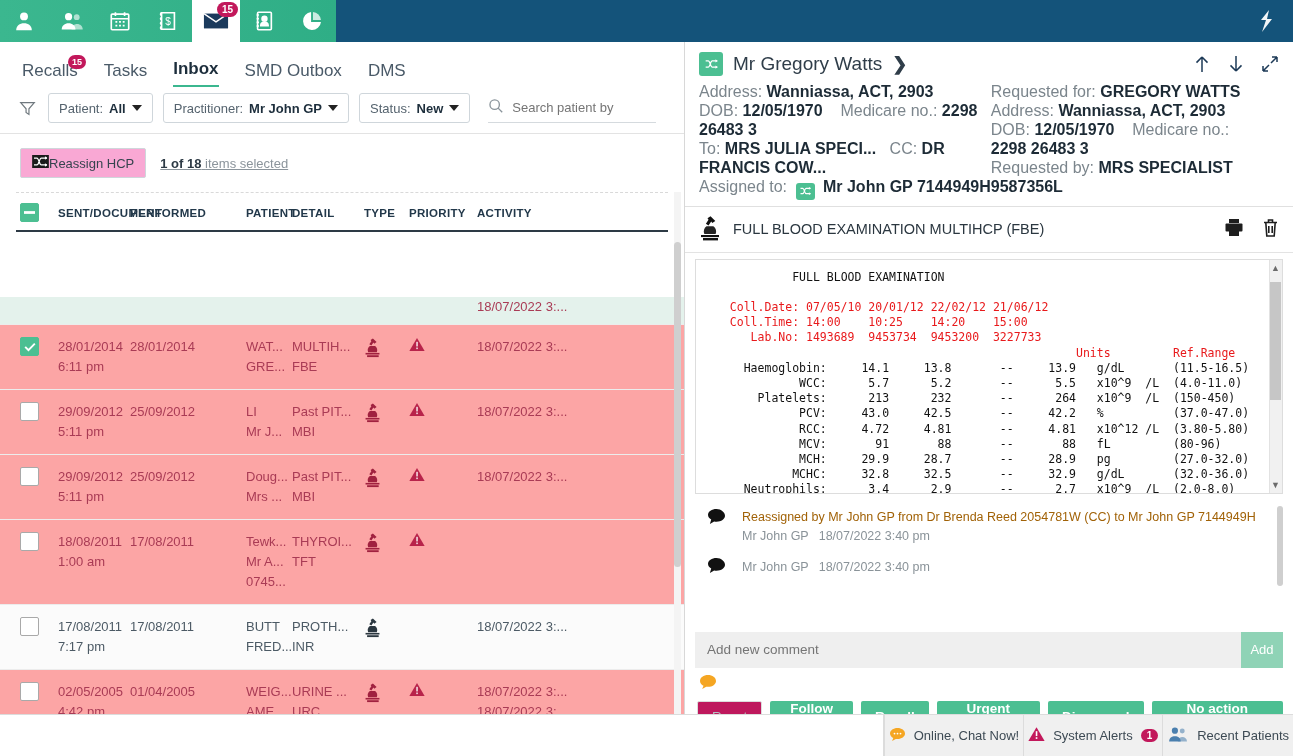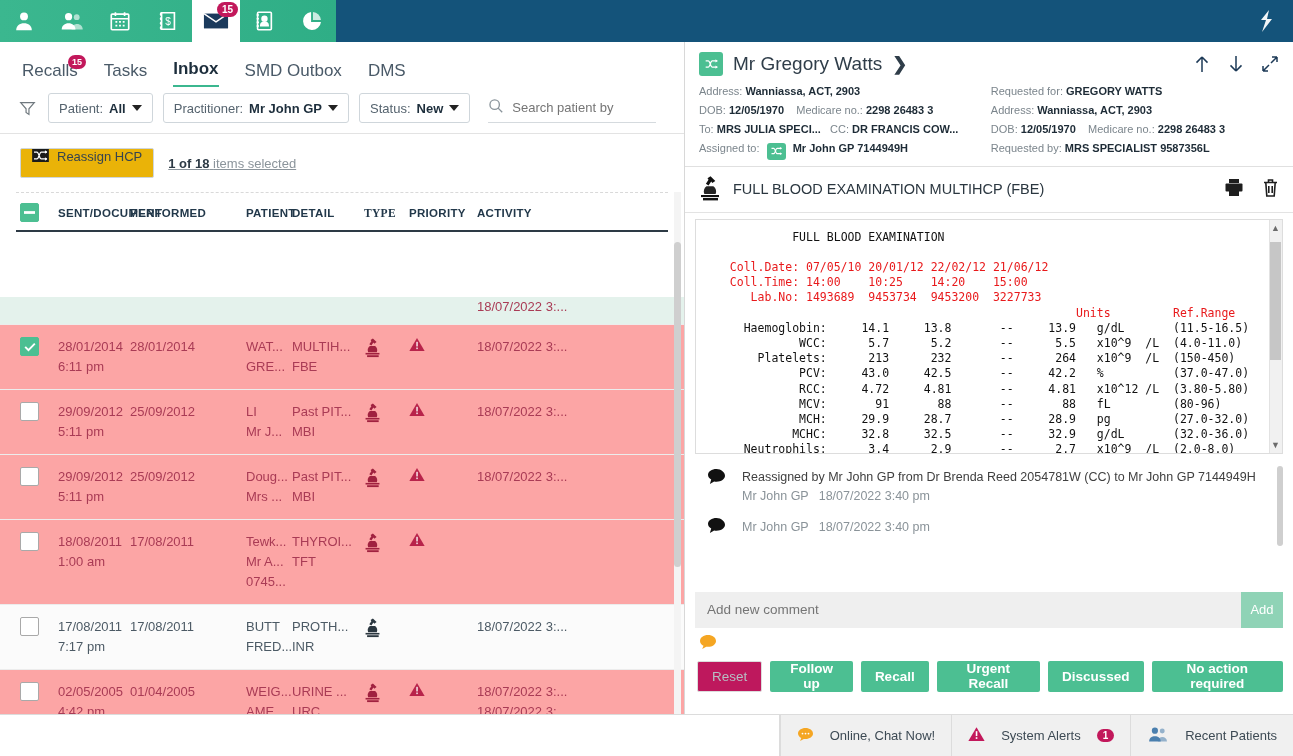"Address: Wanniassa, ACT, 2903" .hcol { font-size: 11px -> 16px }
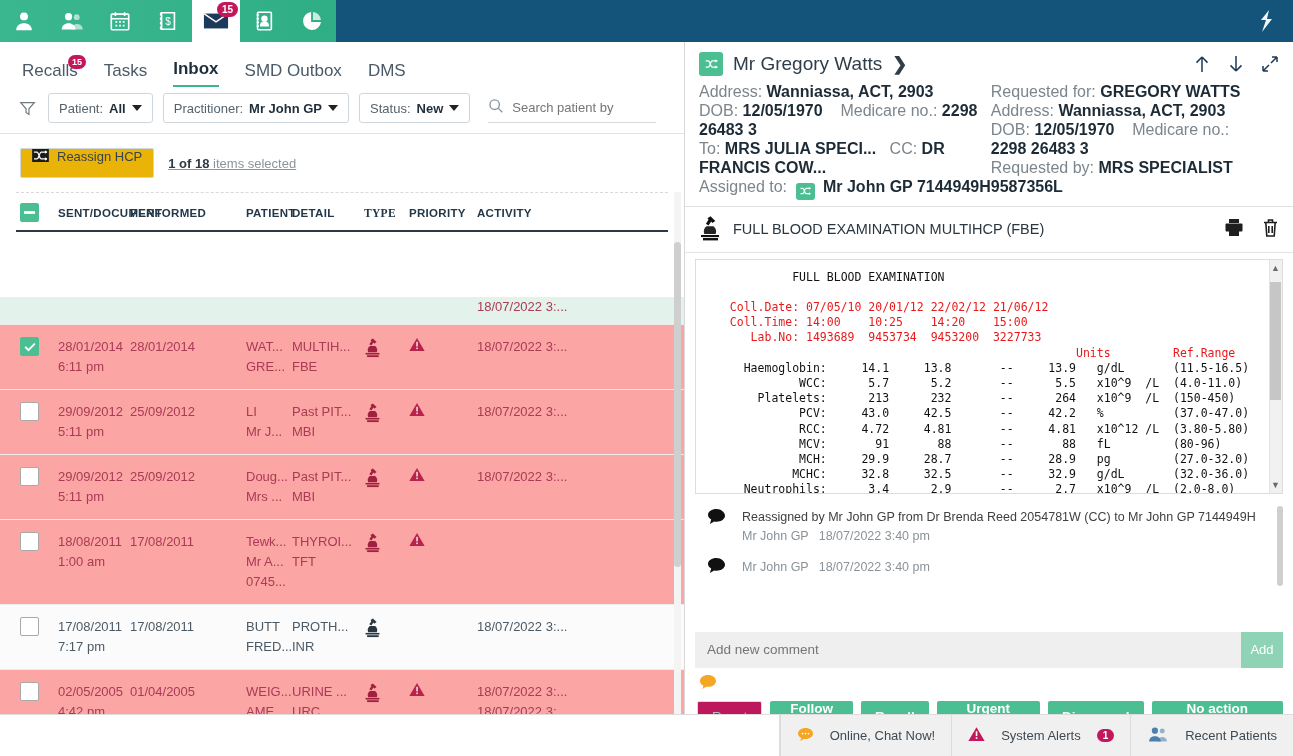"Reassign HCP" .btn-outline { align-items: flex-start -> center; background: #eab308 -> #f9a8d4; gap: 8px -> none }
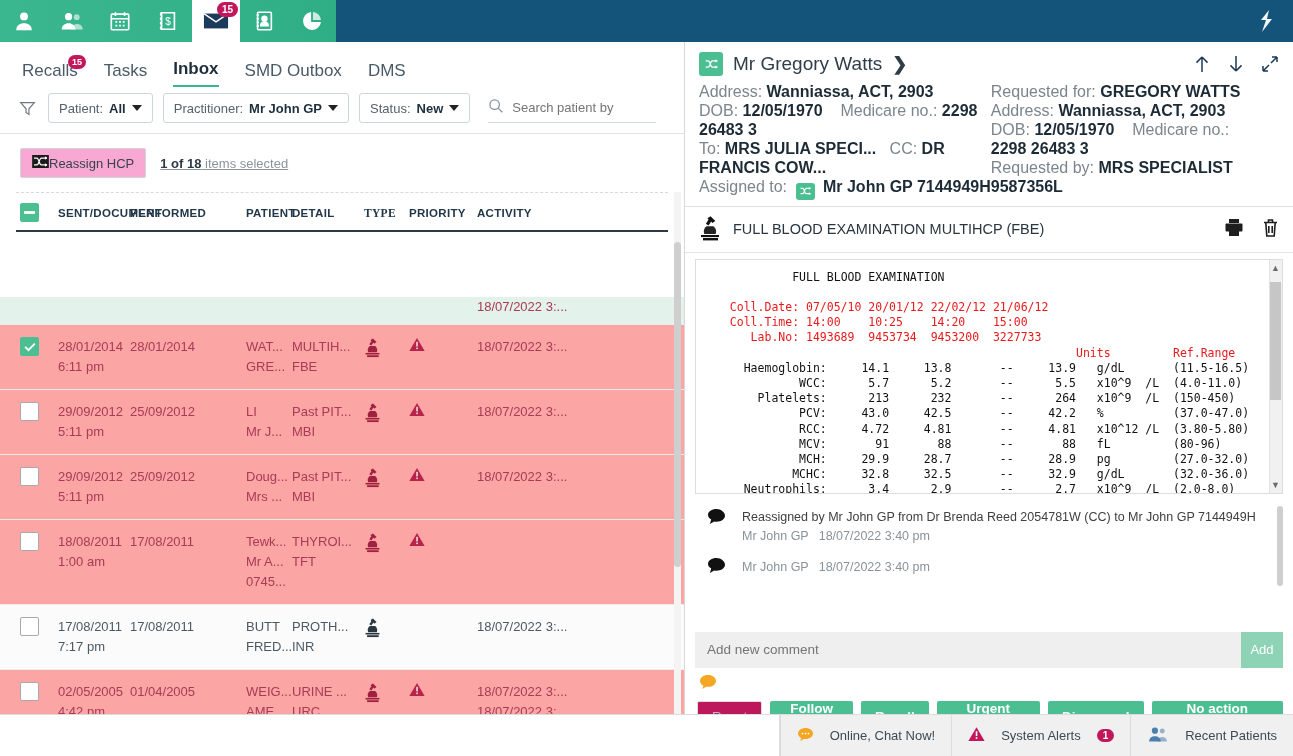"TYPE" .col-type { font-family: Liberation Serif, serif -> none }
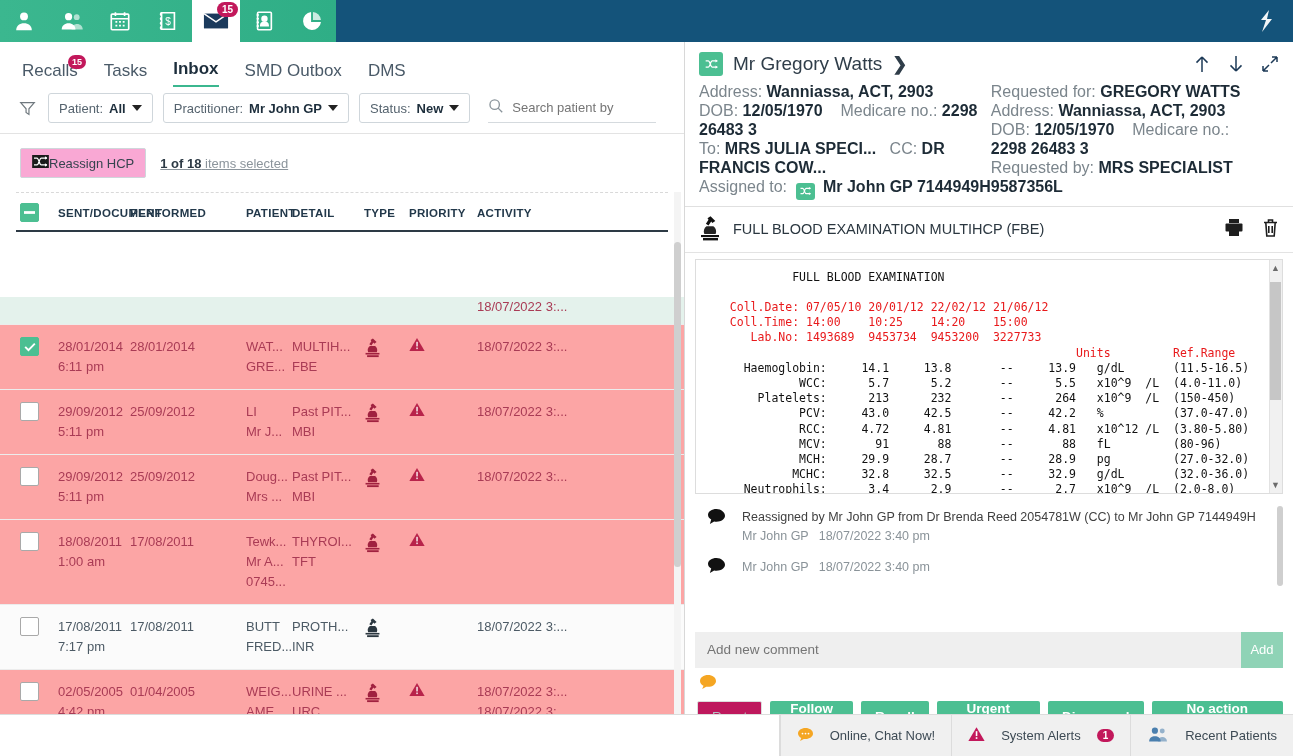"Reassigned by Mr John GP" .cmt-text { color: #404040 -> #a16207 }
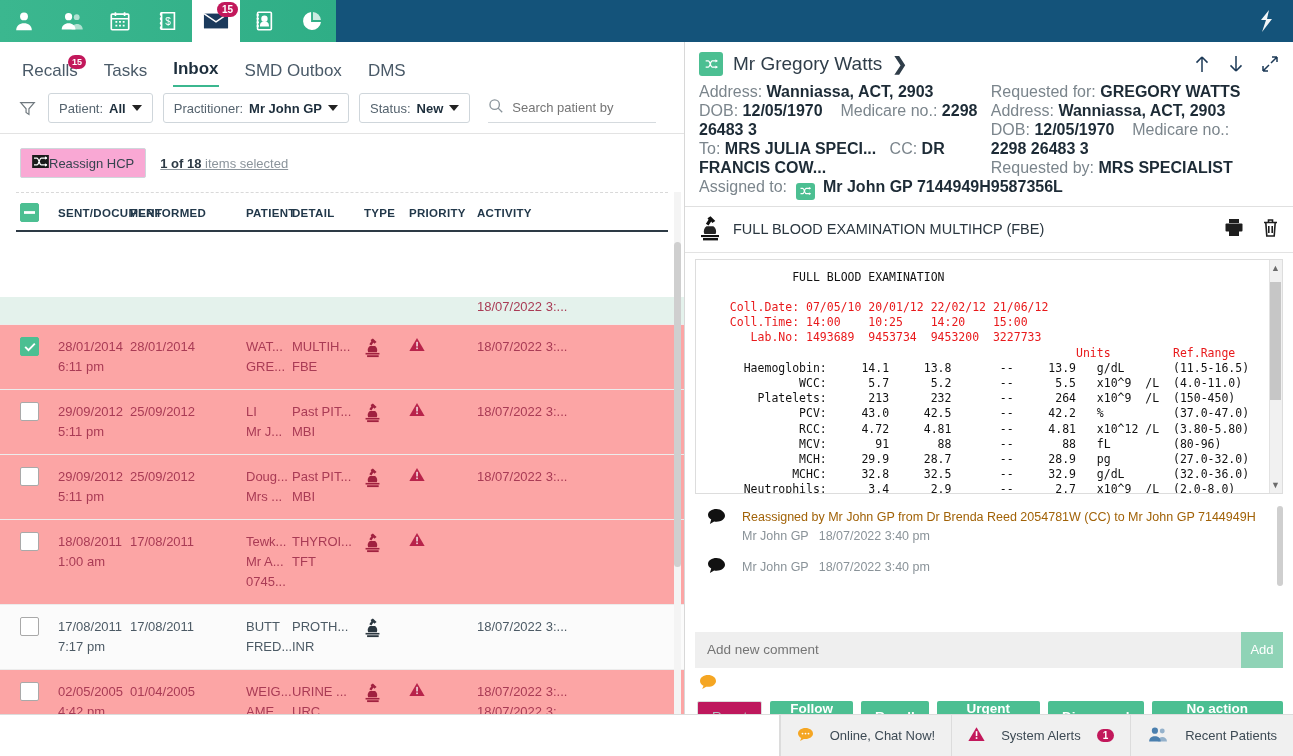"Online, Chat Now!" .sb-item { gap: 16px -> 8px; padding: 0 16px -> 0 4px }
